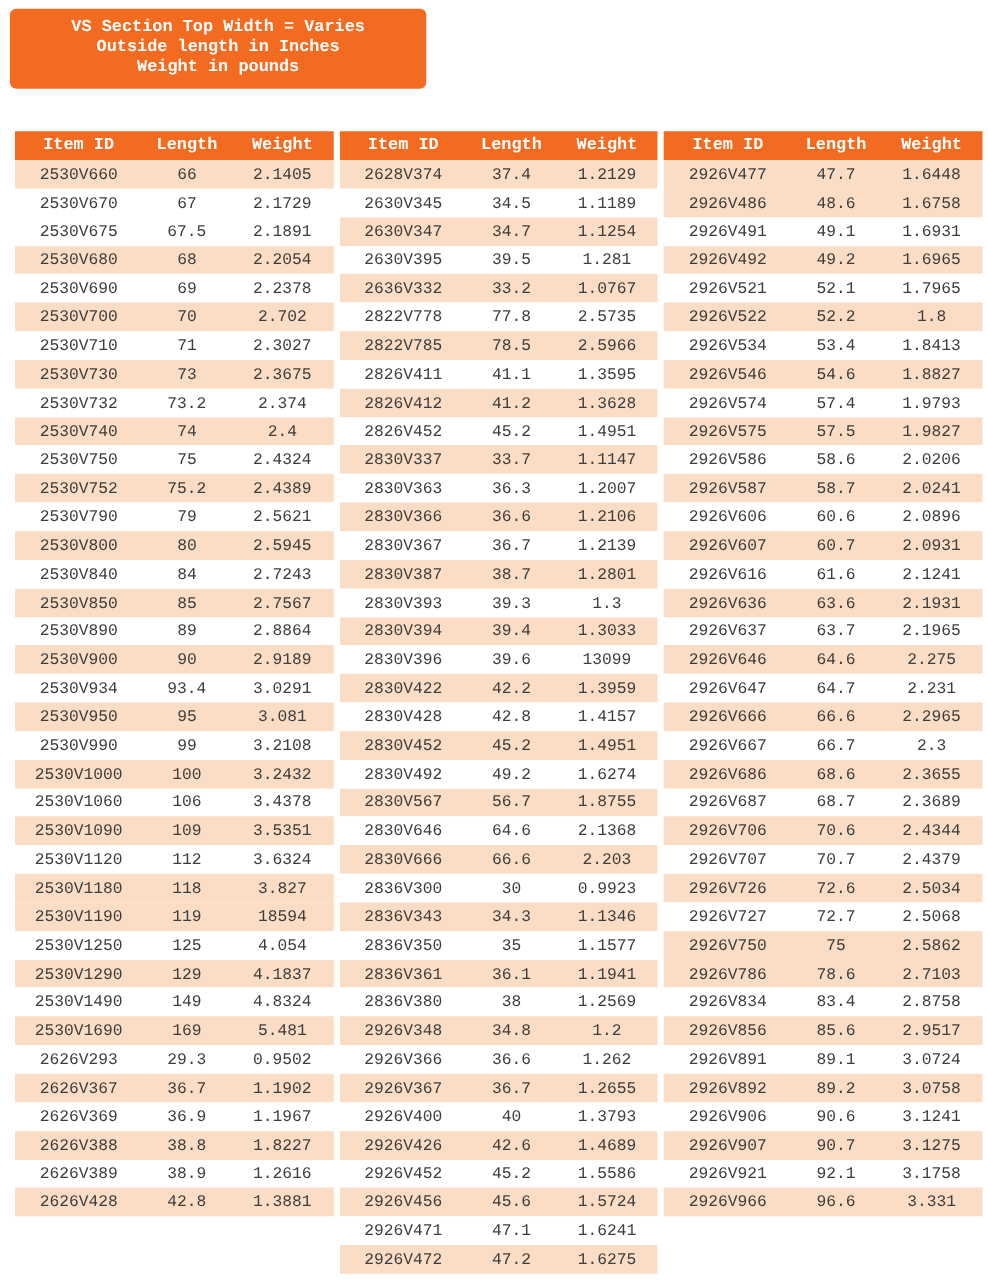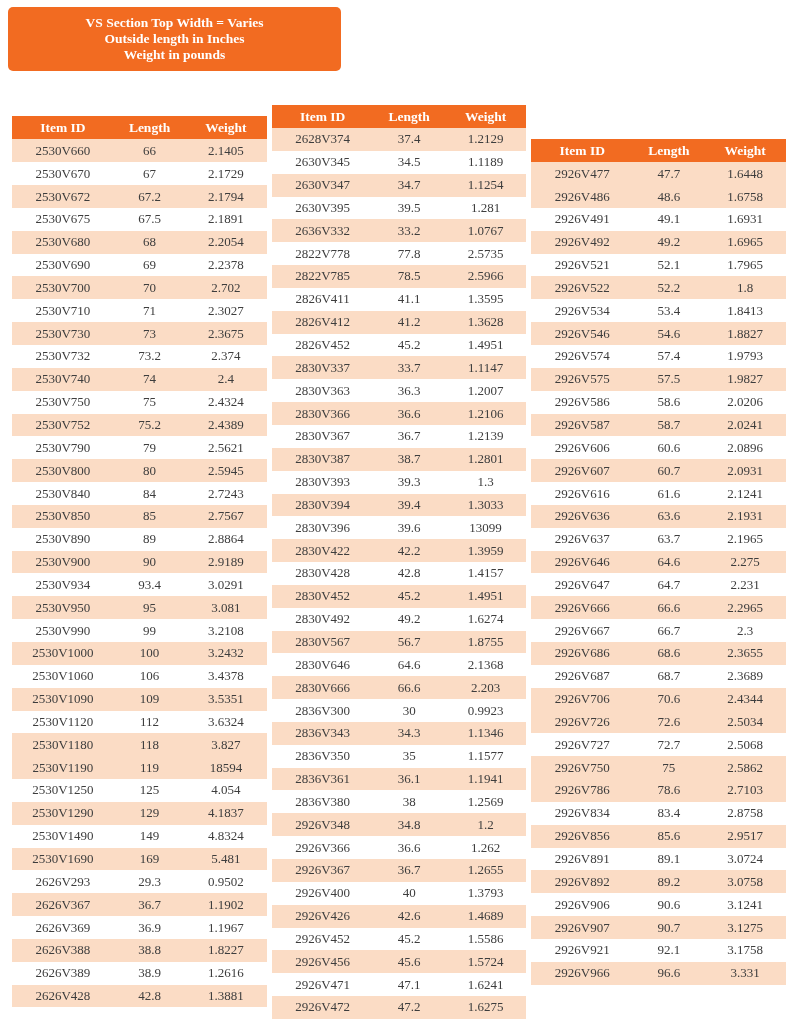"VS Section Top Width =" .page { font-family: Liberation Serif, serif -> Liberation Mono, monospace }
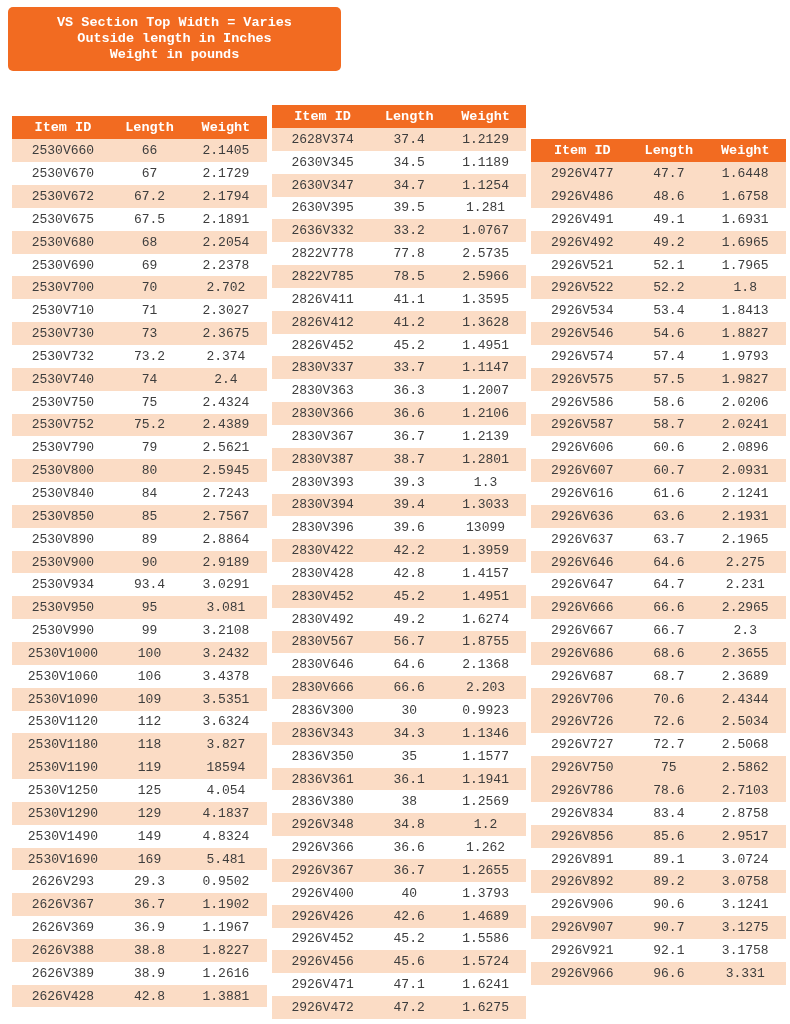"Item ID" .data-table { align-items: center -> flex-start }
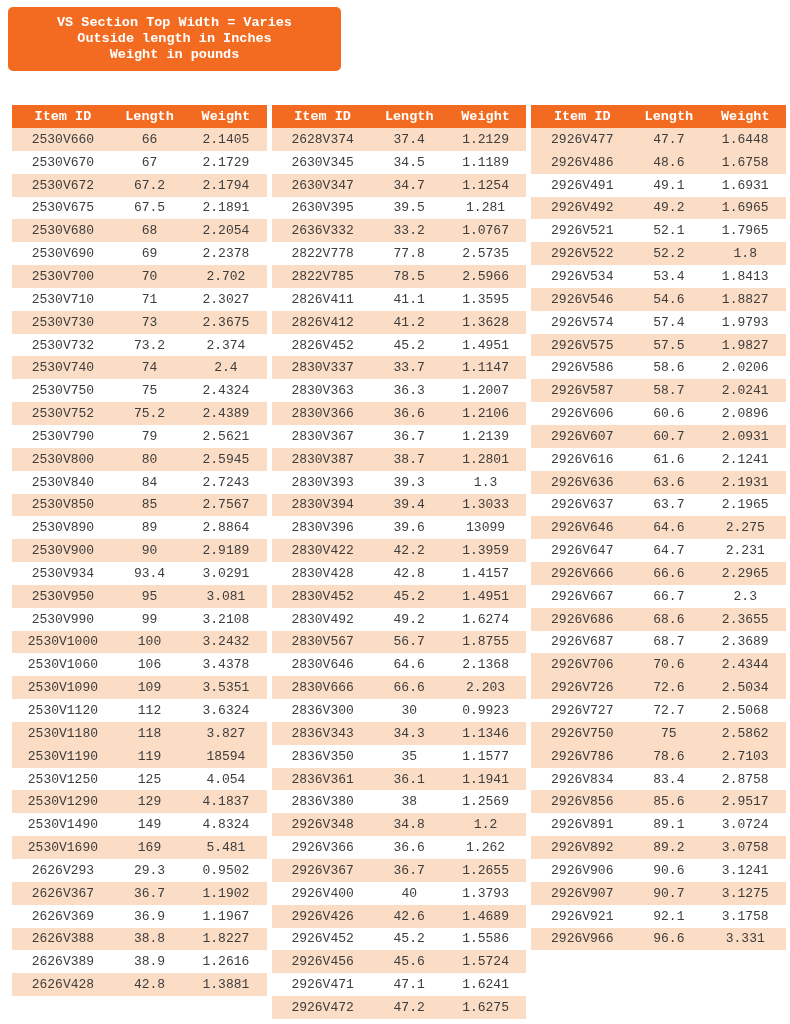"2530V672" div.row { html: <div> <div>2530V672</div> <div>67.2</div> <div>2.1794</div> </div> -> none }
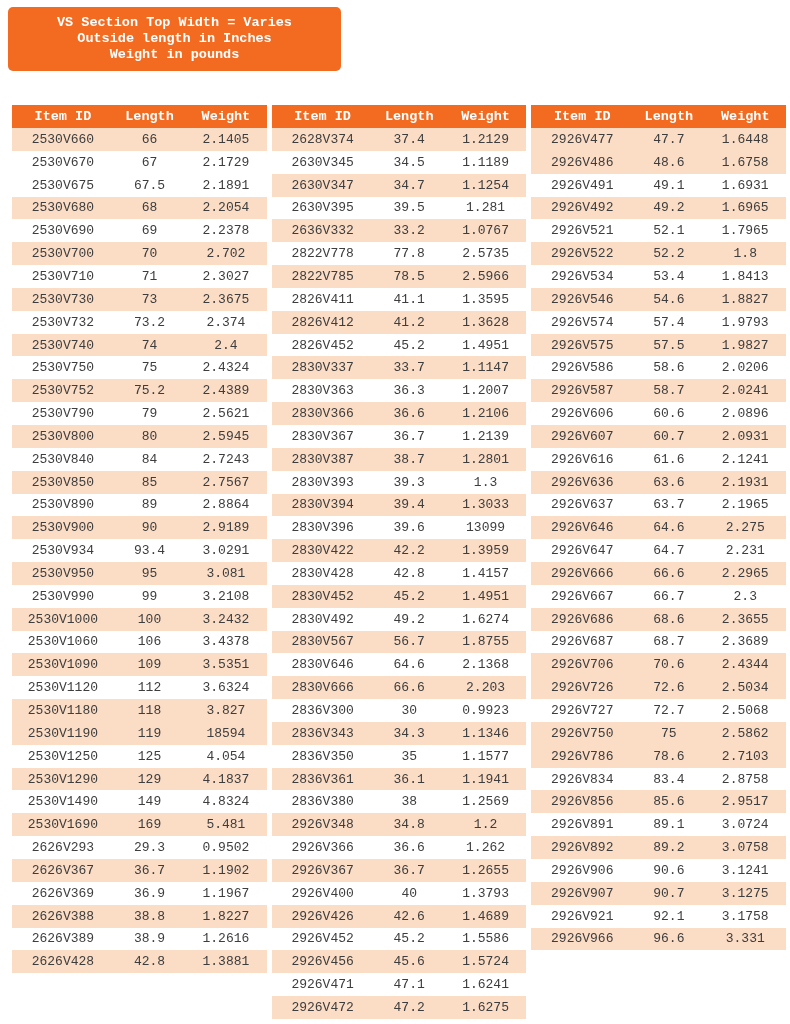"2926V707" div.row { html: none -> <div> <div>2926V707</div> <div>70.7</div> <div>2.4379</div> </div> }
